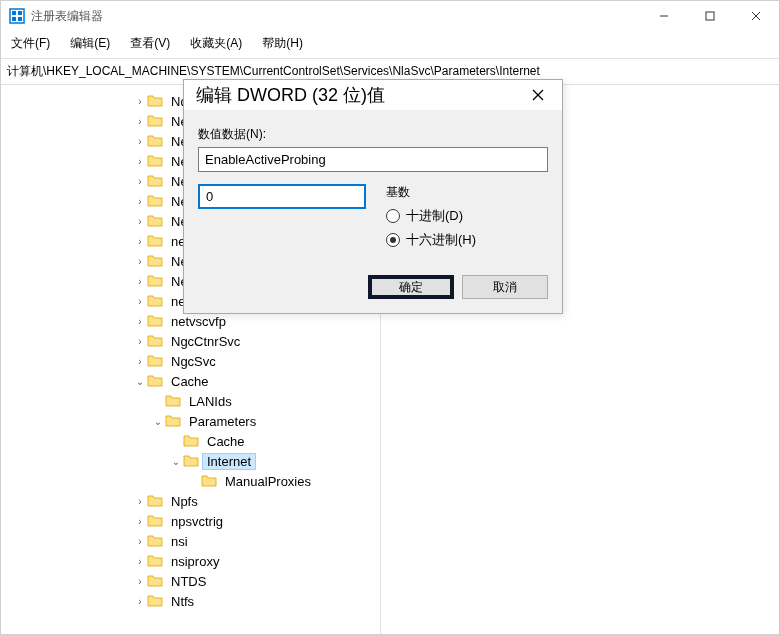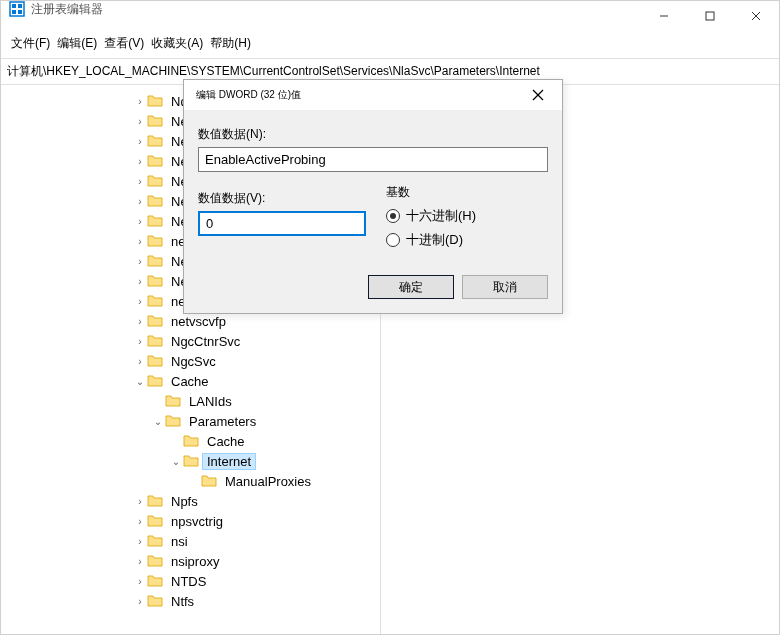"注册表编辑器" .titlebar { align-items: none -> center }
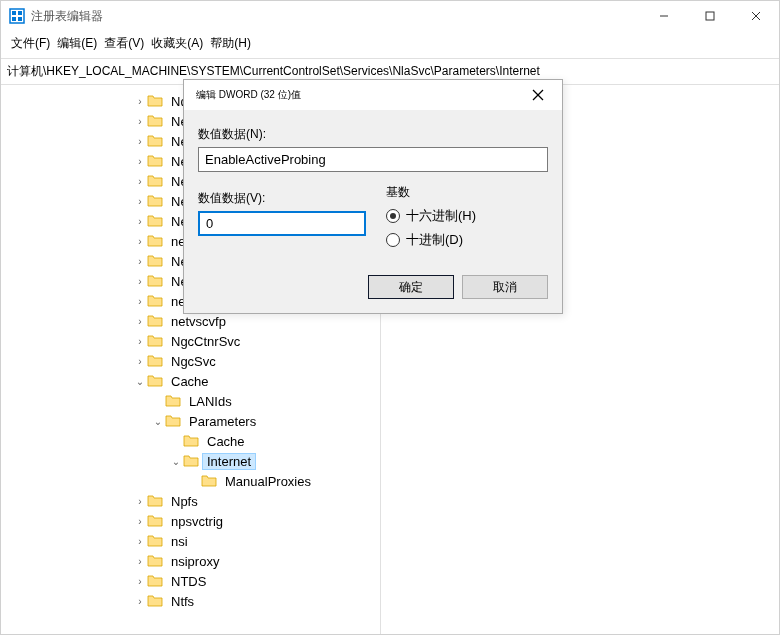"文件(F)" .menubar { gap: 7px -> 20px }
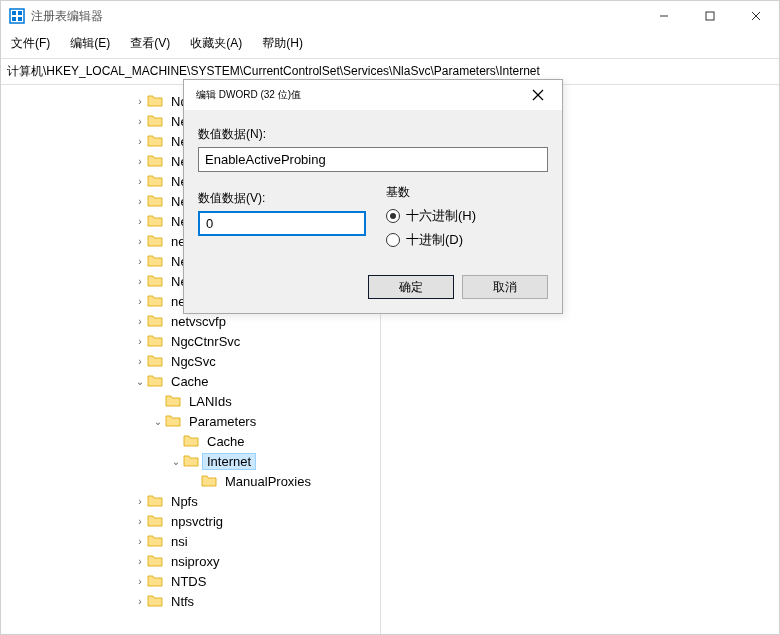"编辑 DWORD (32 位)值" .dlg-titlebar { font-size: 10px -> 18px }
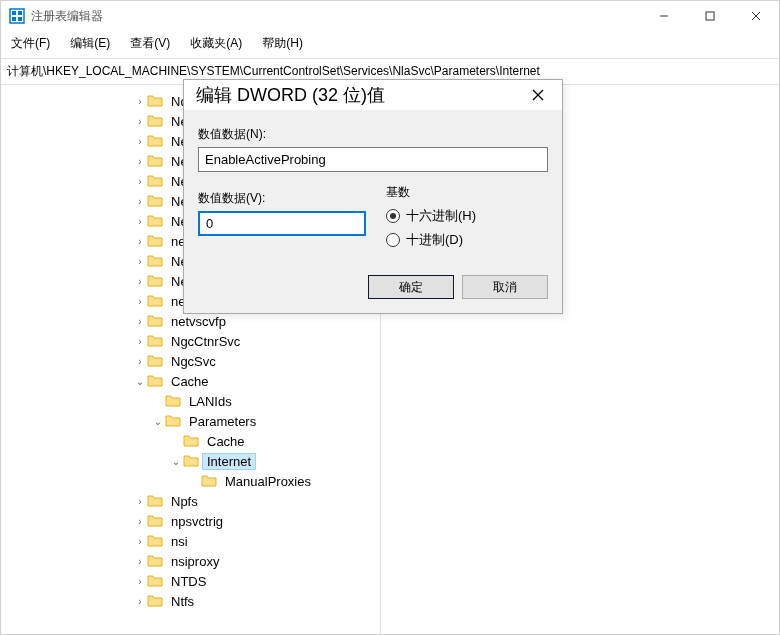"数值数据(V):" div.dlg-label { html: <div>数值数据(V):</div> -> none }
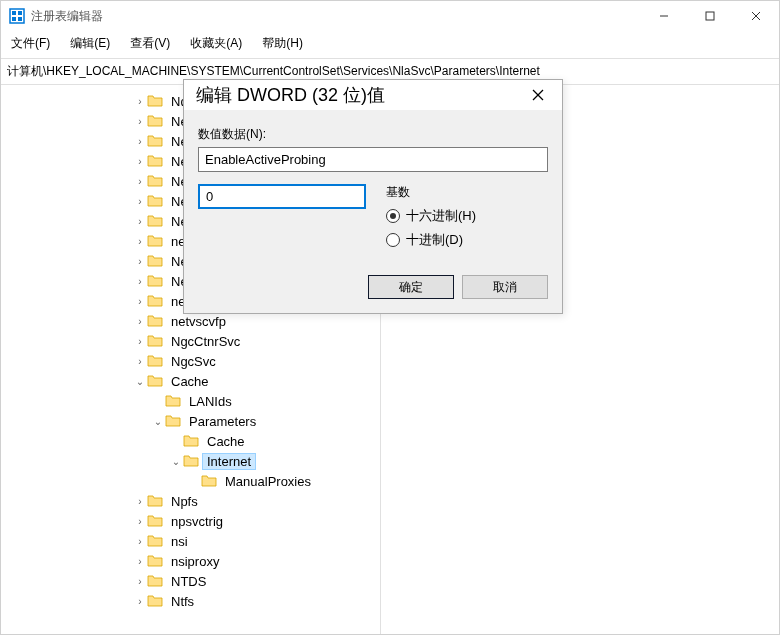"十六进制(H)" div.radio-row { order: before "十进制(D)" -> after "十进制(D)" }
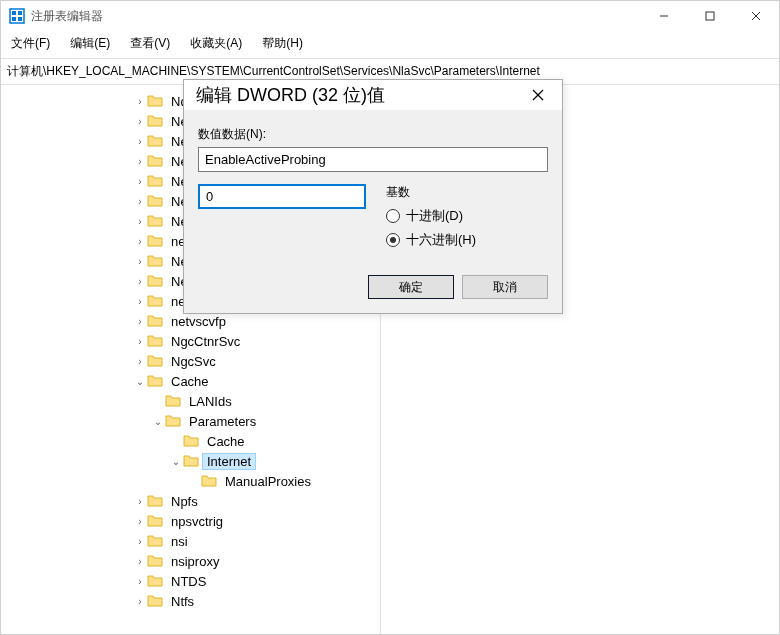"确定" .btn.default { border: 1px solid #0f172a -> 4px solid #0f172a }
